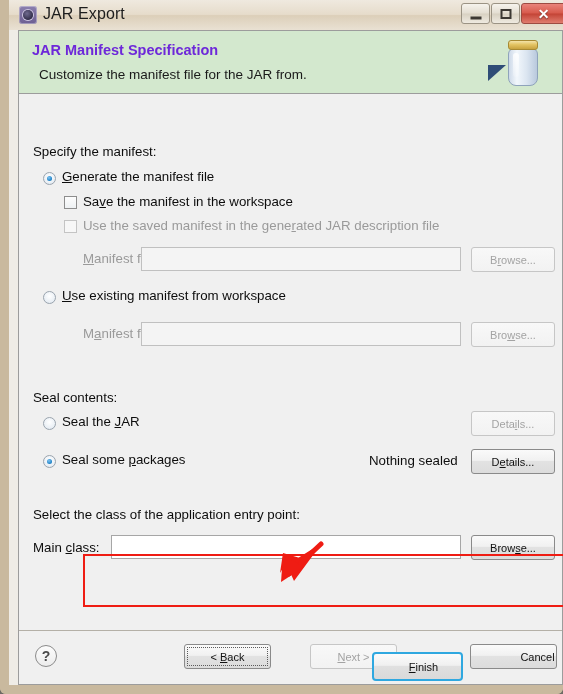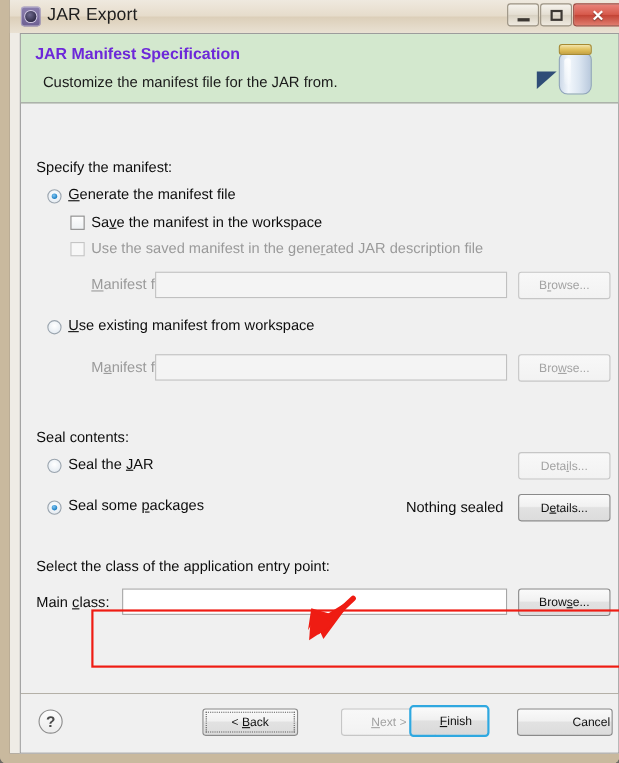"Finish" div.btn { top: 10px -> 21px; width: 73px -> 91px }
